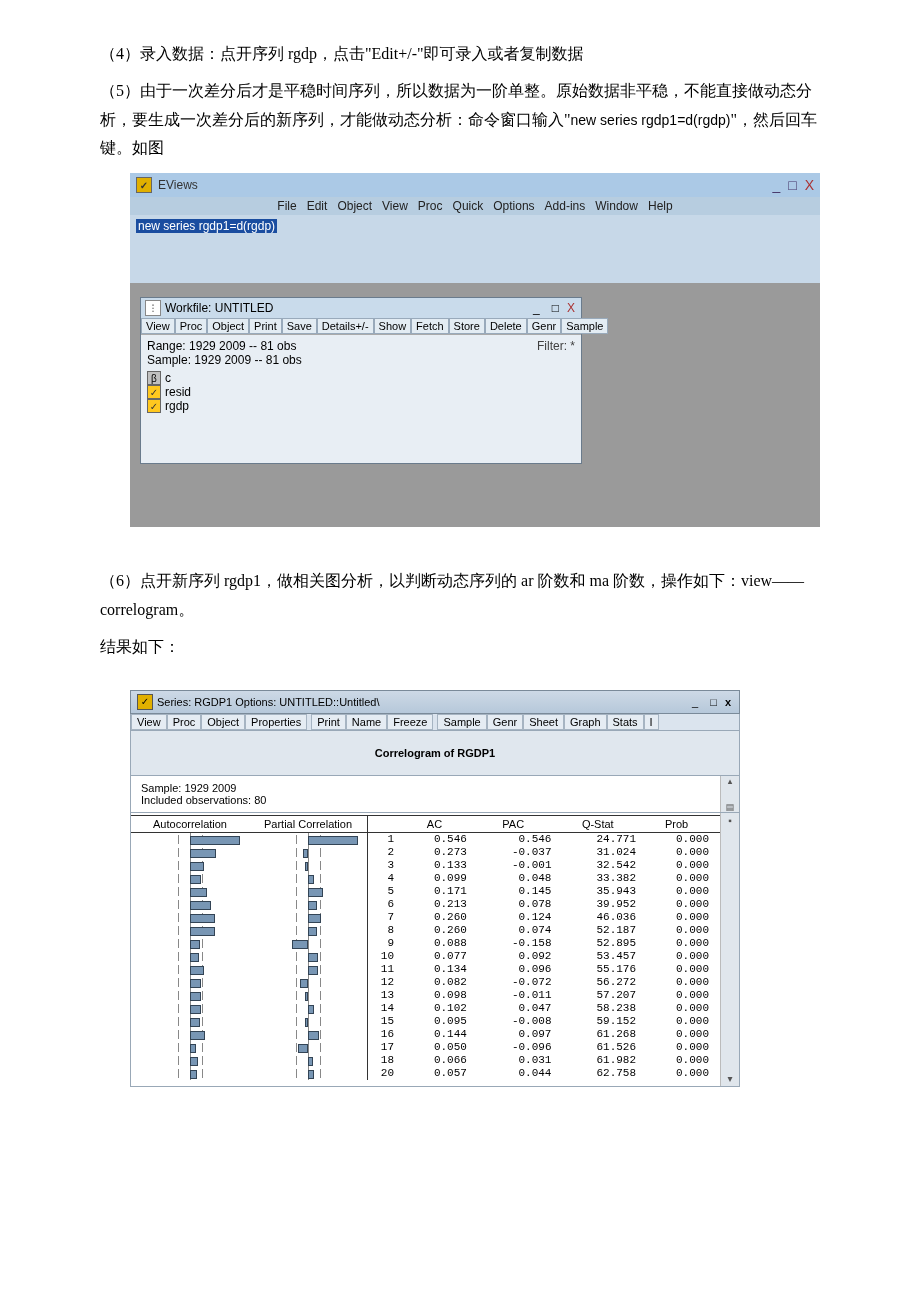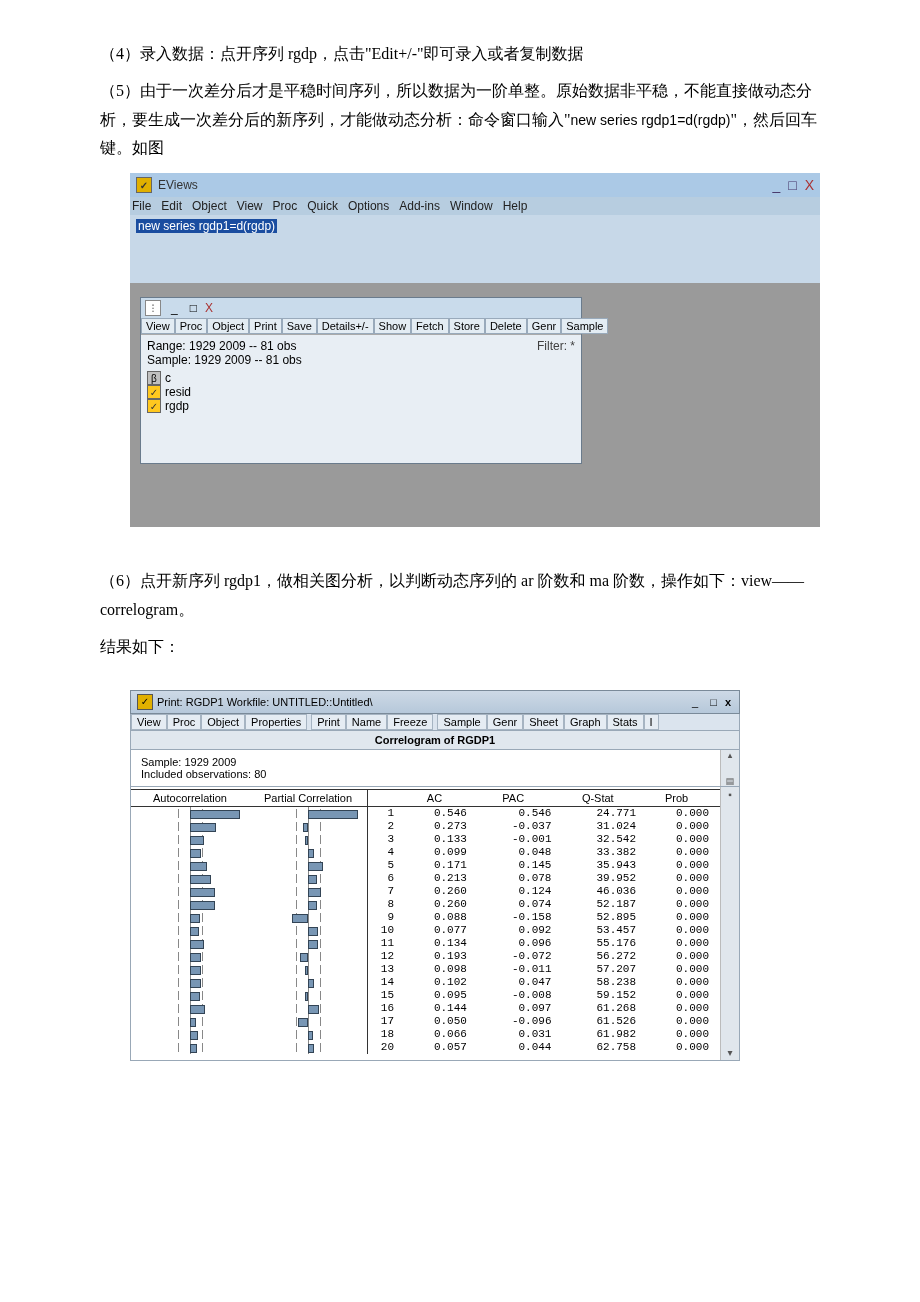"File" .menubar { justify-content: none -> center; padding: 2px 2px -> 2px 12px }
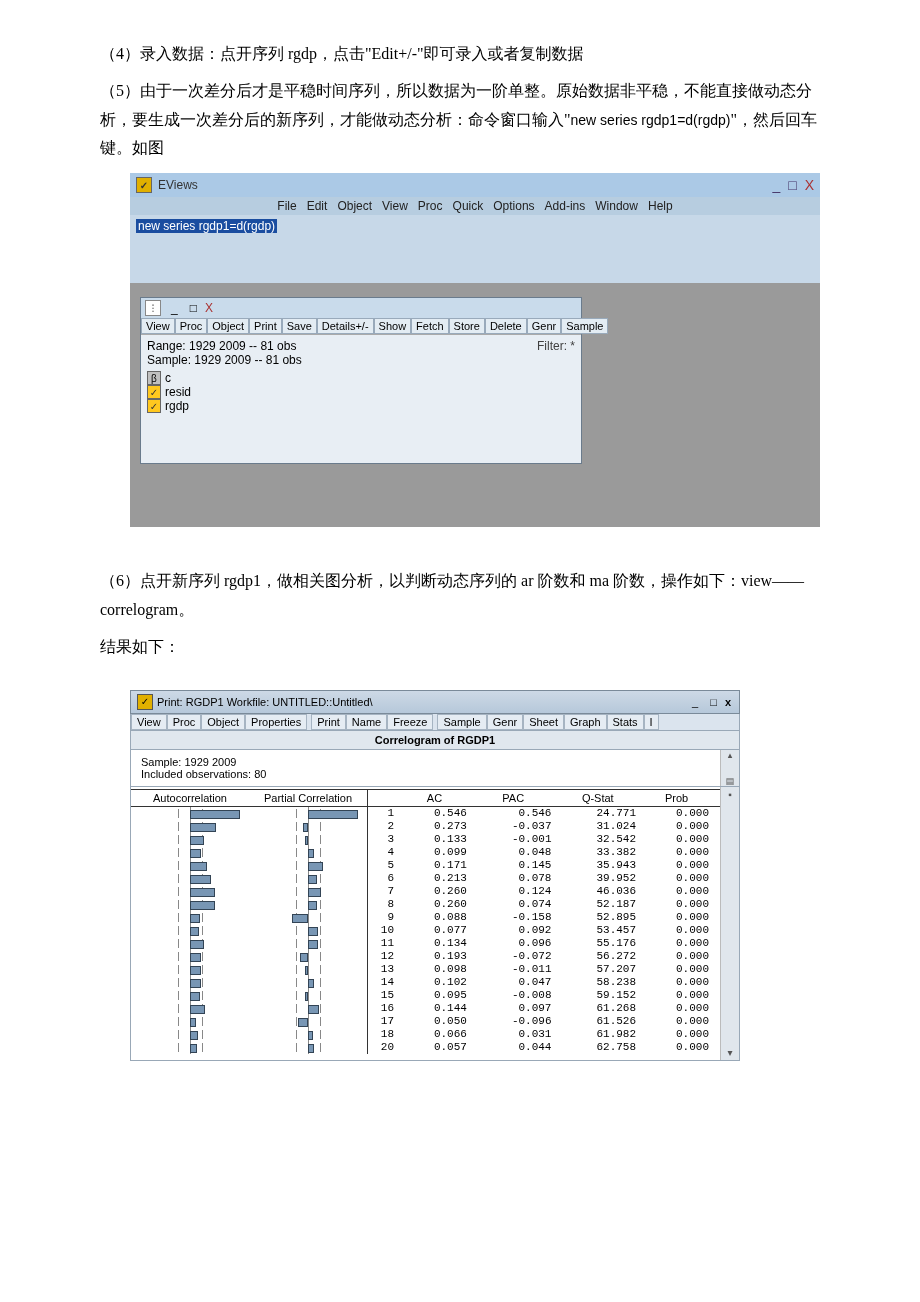"Workfile: UNTITLED" span { html: none -> <span>Workfile: UNTITLED</span> }
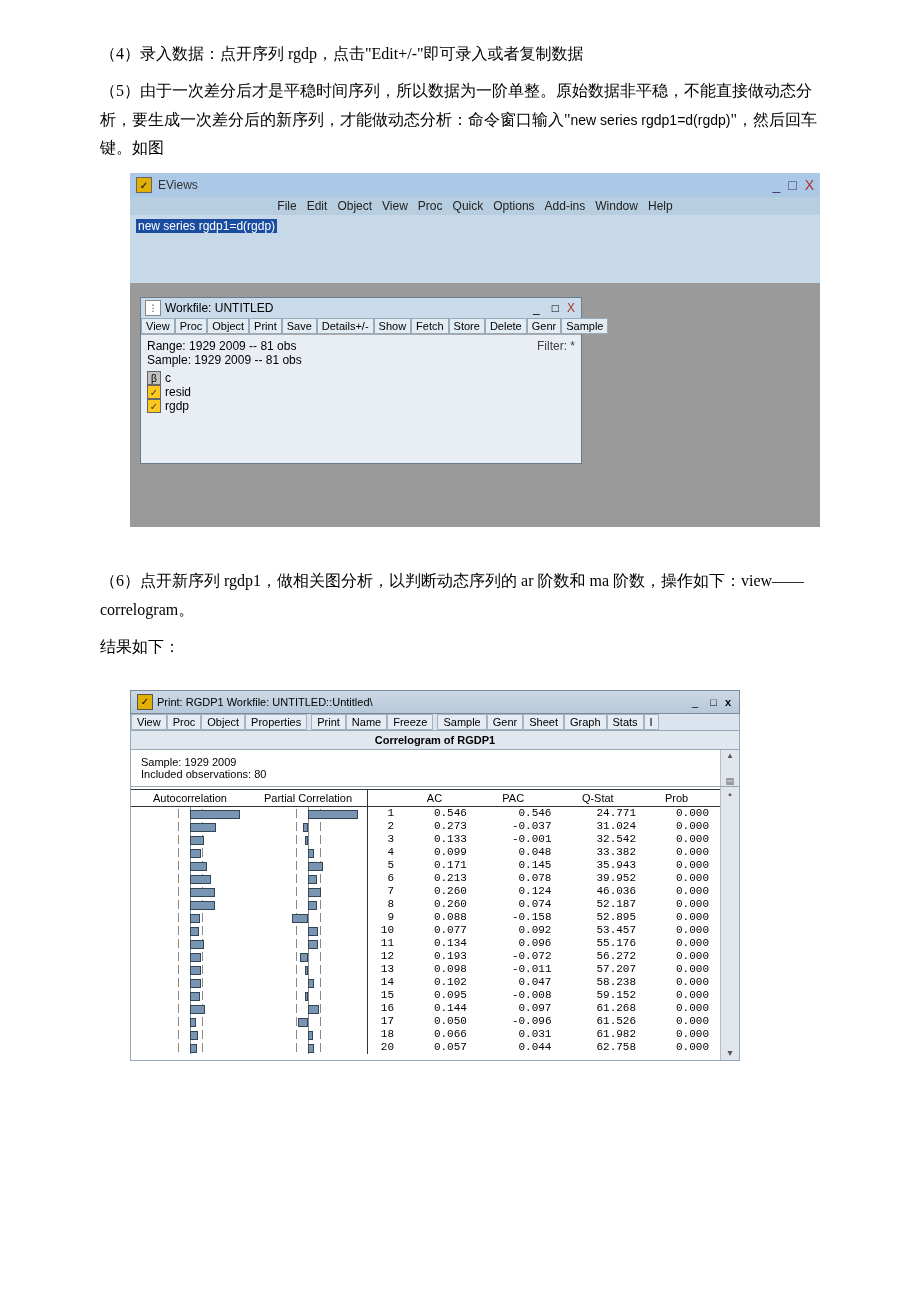"Print: RGDP1 Workfile:" span { text: Print: RGDP1   Workfile -> Series: RGDP1   Options }
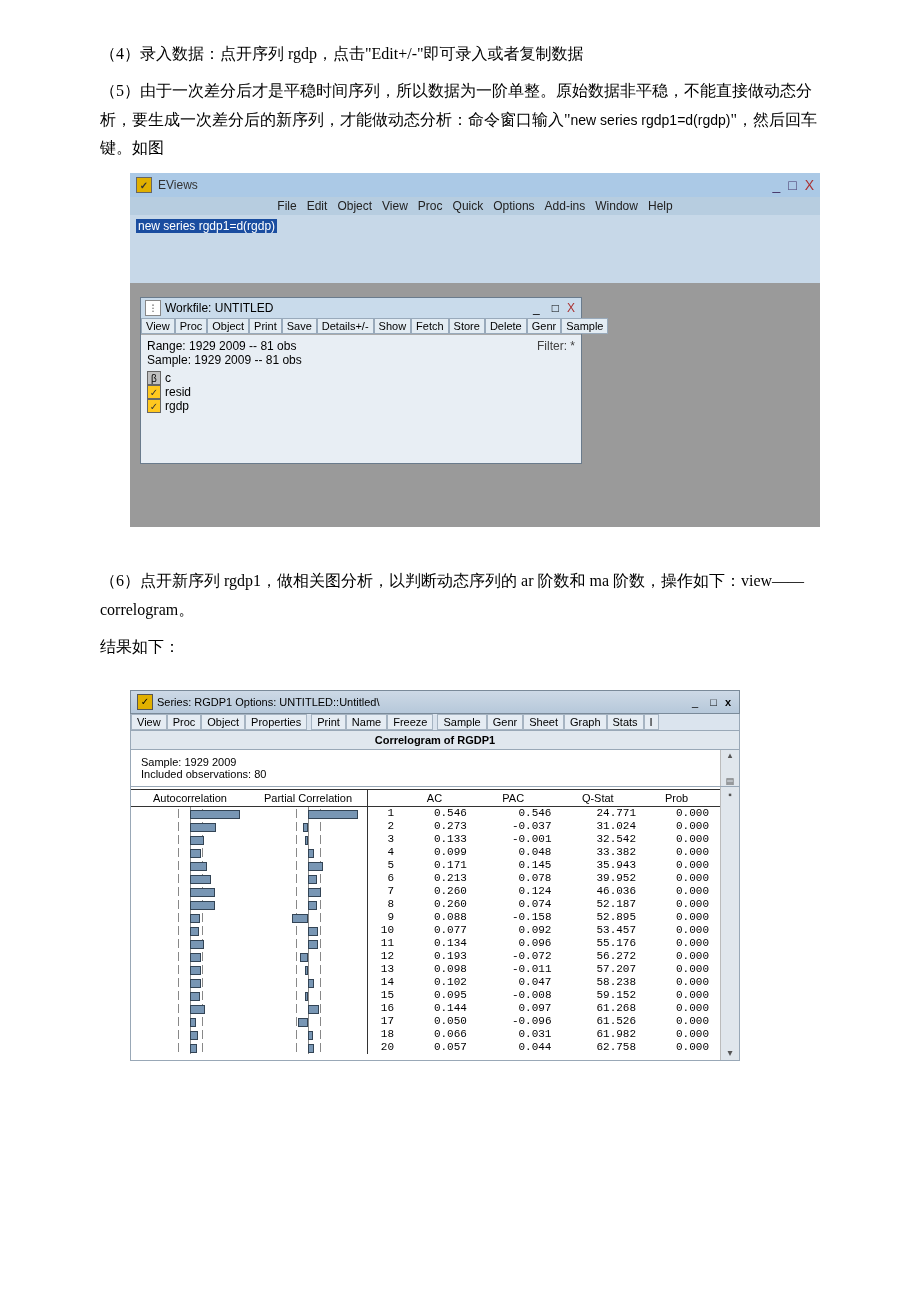"Correlogram of RGDP1" .win2 .hdr { padding: 3px 0 -> 16px 0 }
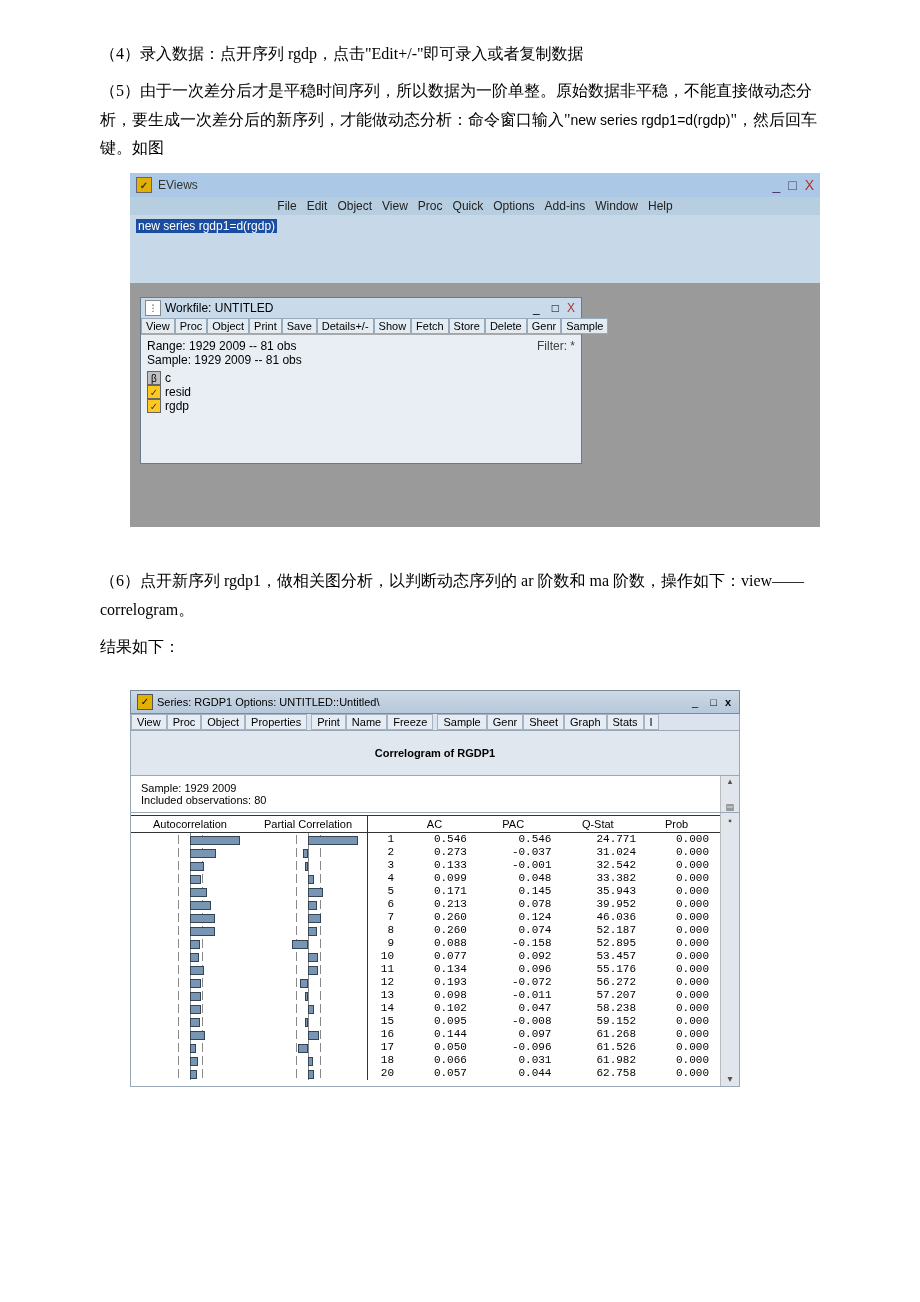"0.193" td { text: 0.193 -> 0.082 }
